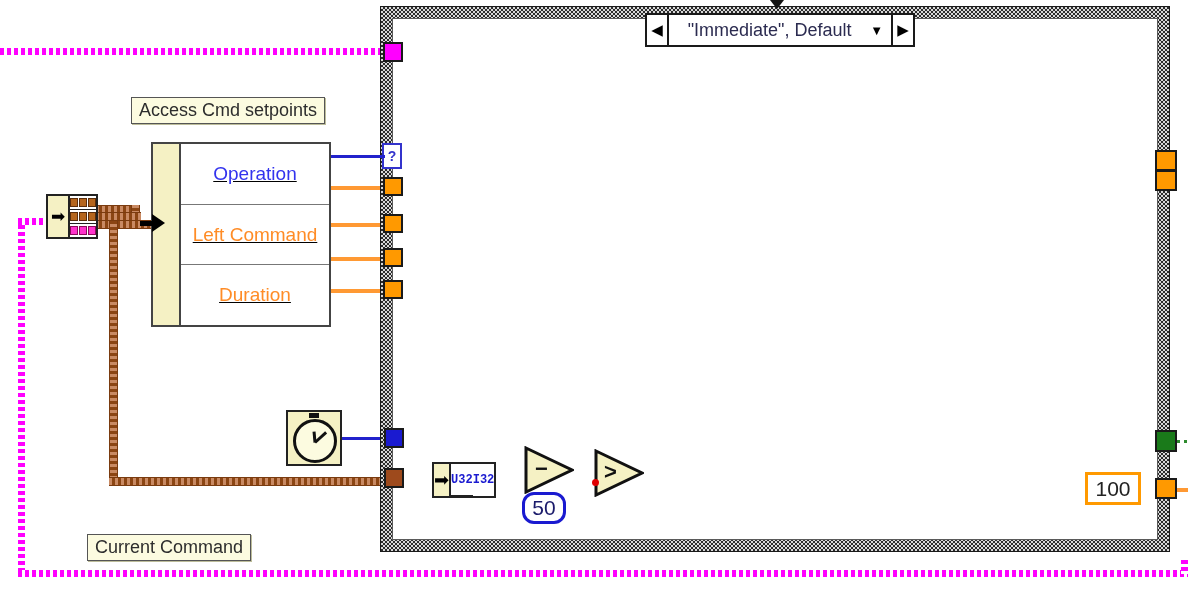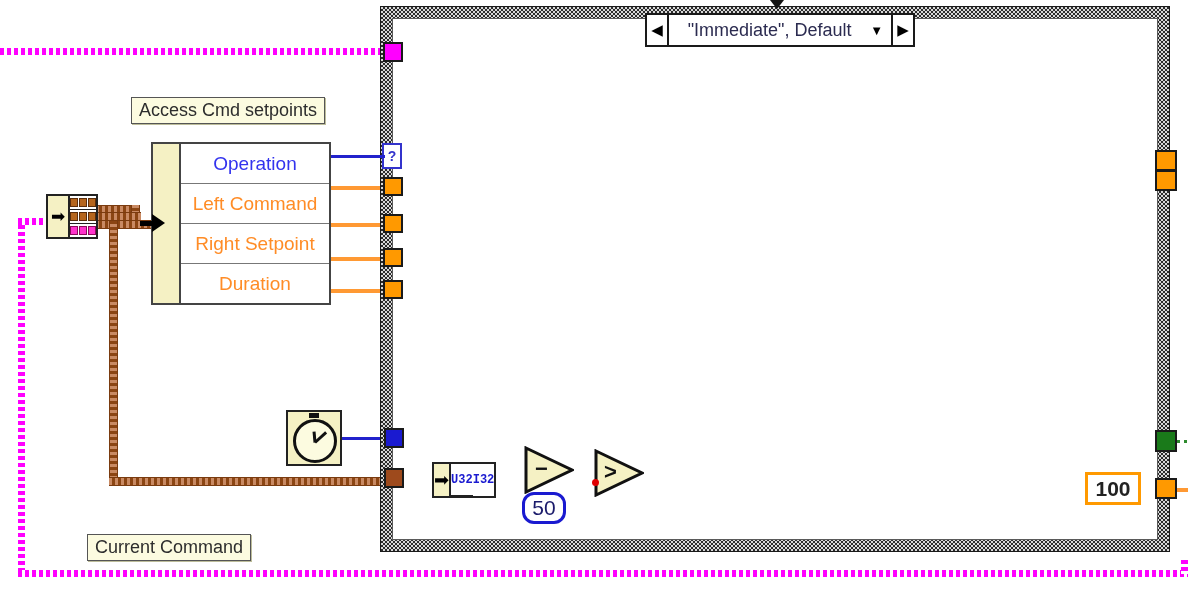"Operation" div.unbundle { height: 163px -> 185px; text-decoration: none -> underline }
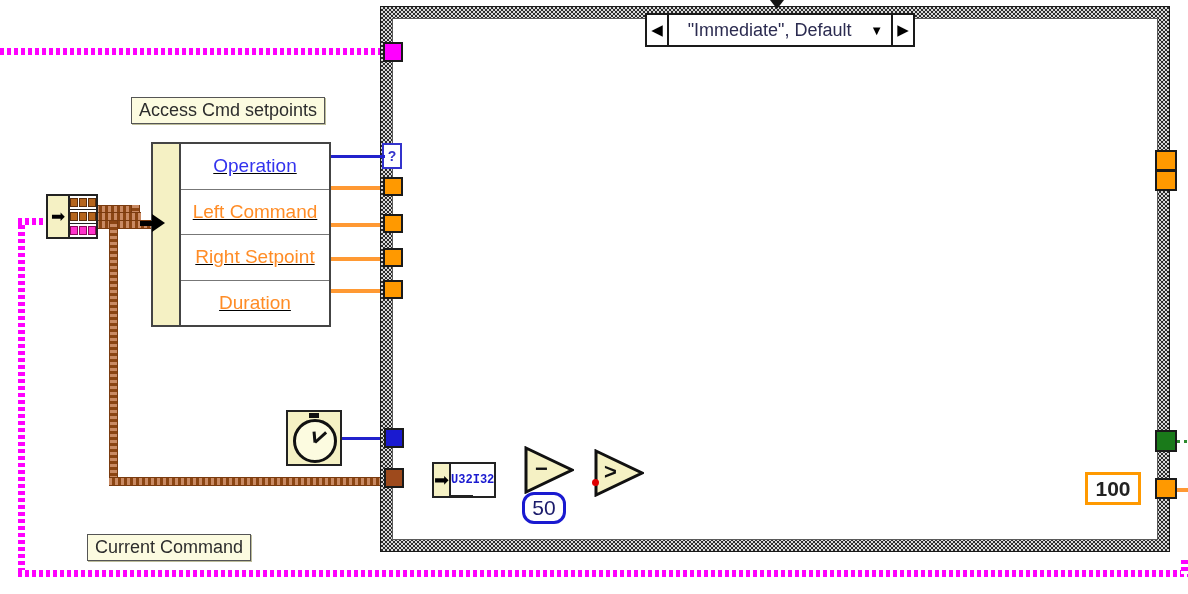"Right Setpoint" div.ub-row { html: <div>Right Setpoint</div> -> none }
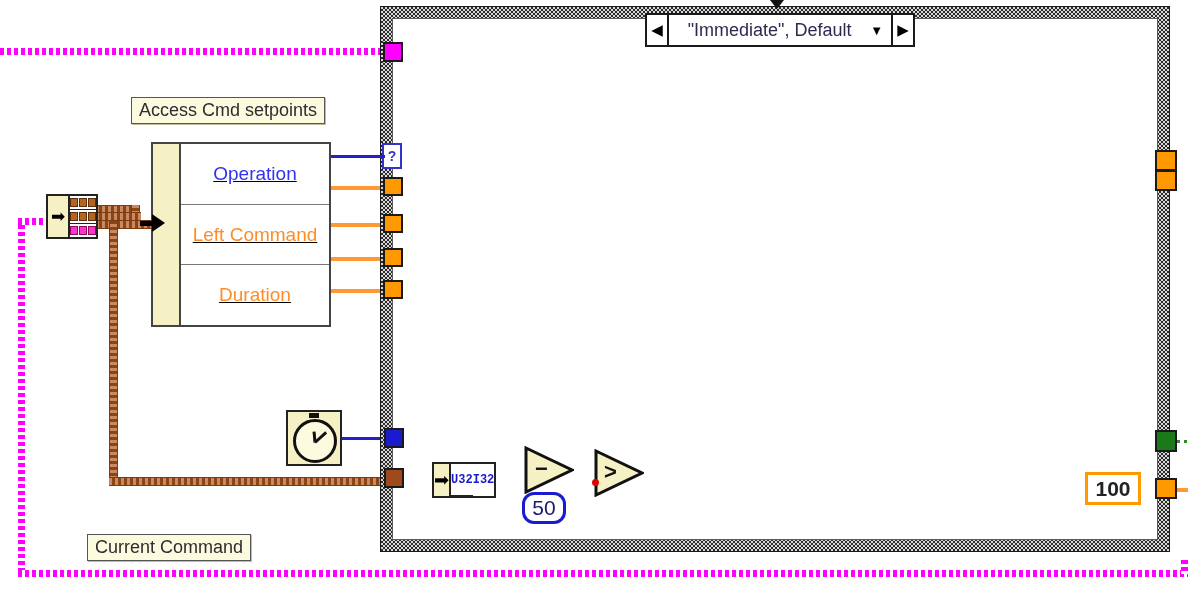"100" div.const { font-weight: bold -> none }
